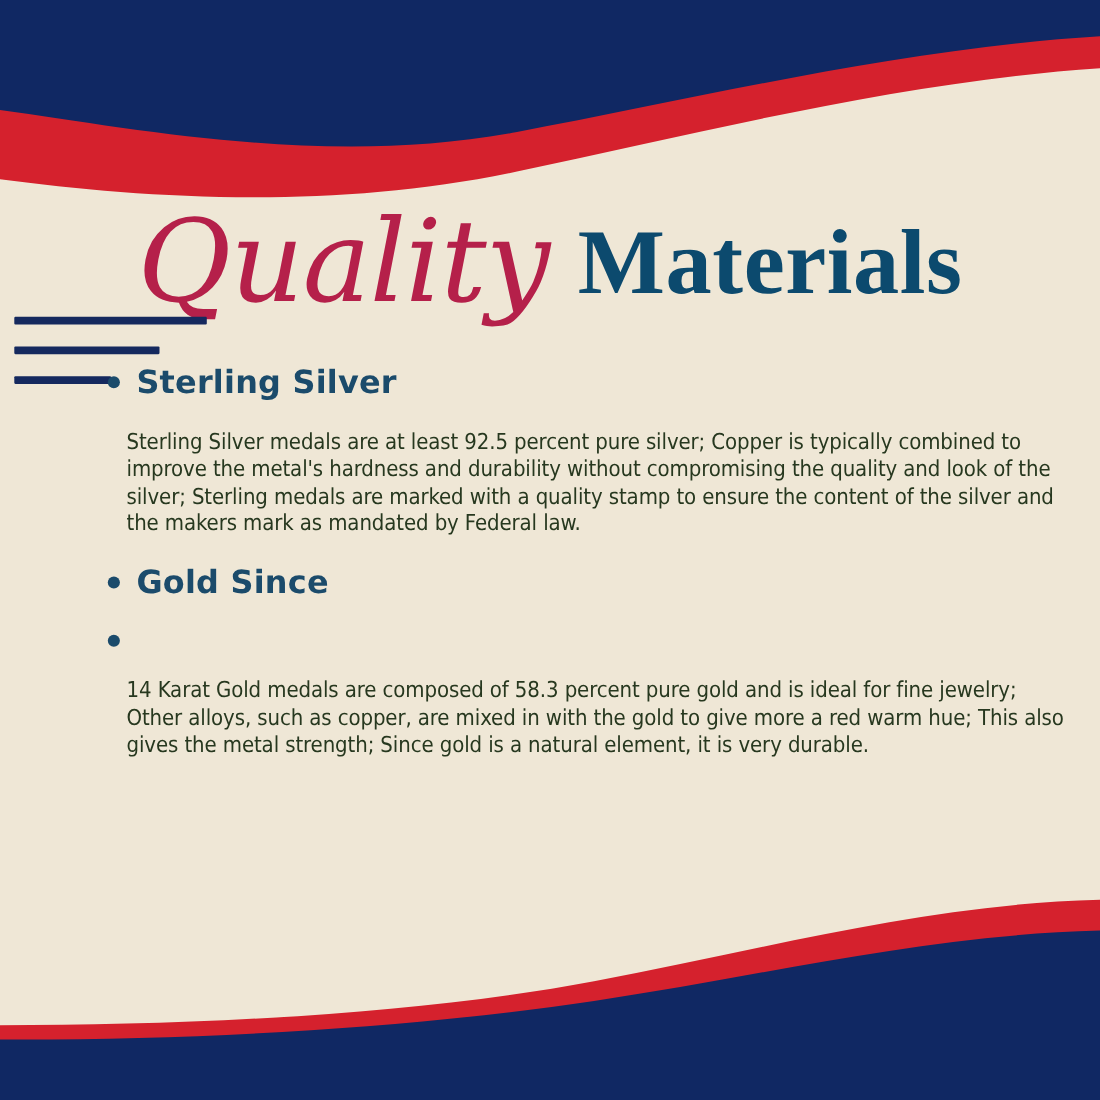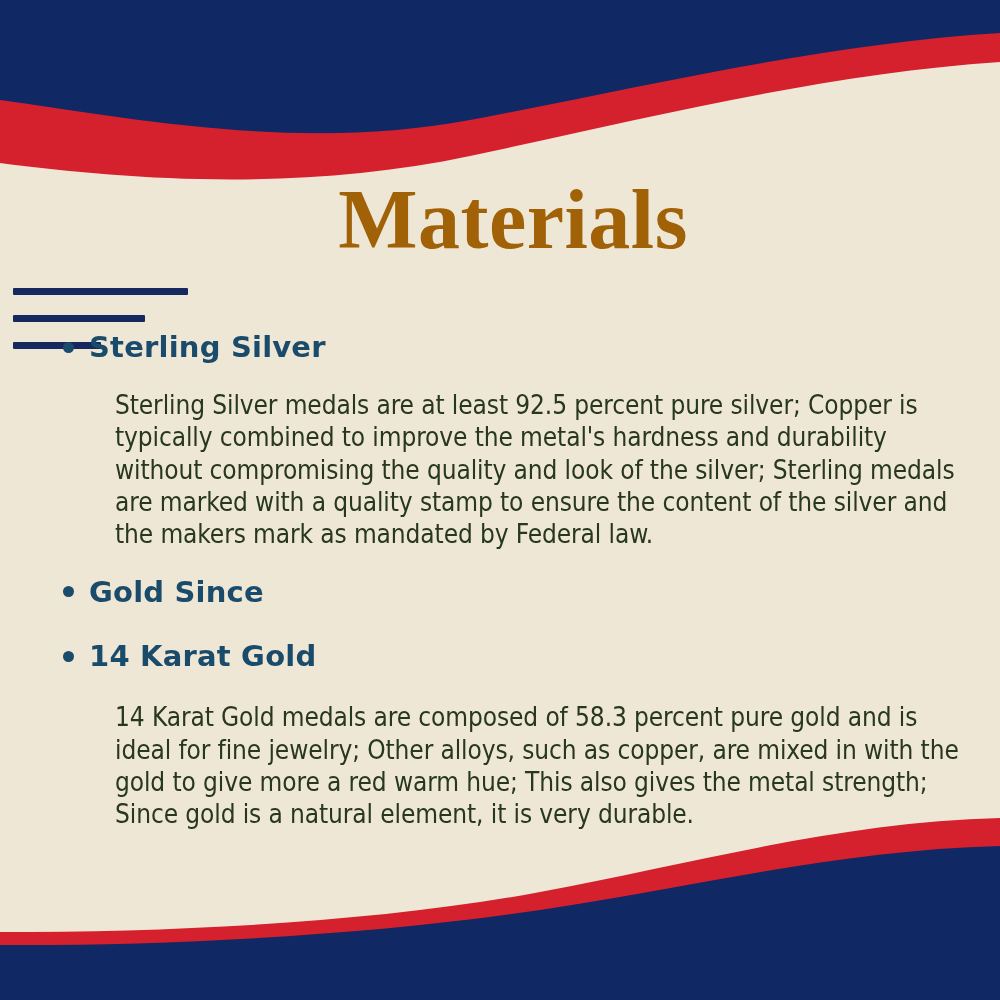"Quality" span.title-script { html: none -> <span>Quality</span> }
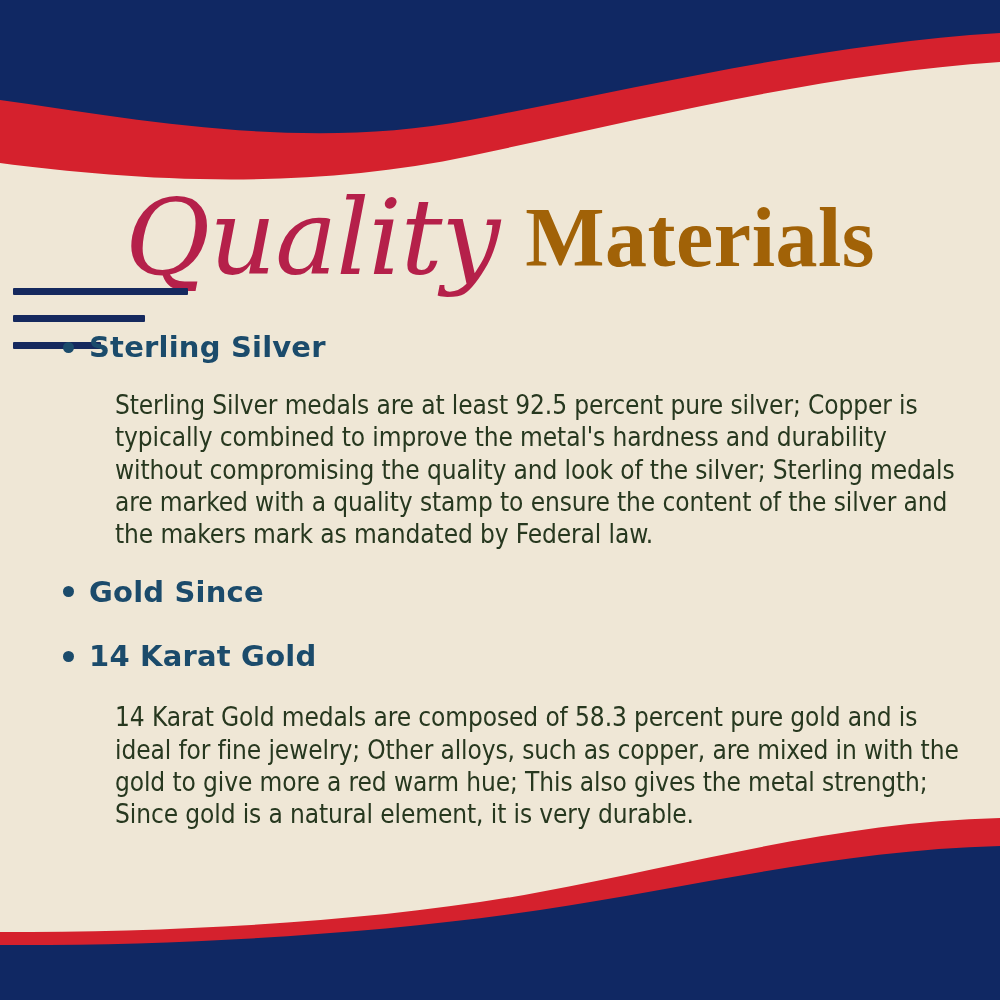"Materials" .title-serif { color: #a16207 -> #0c4a6e }
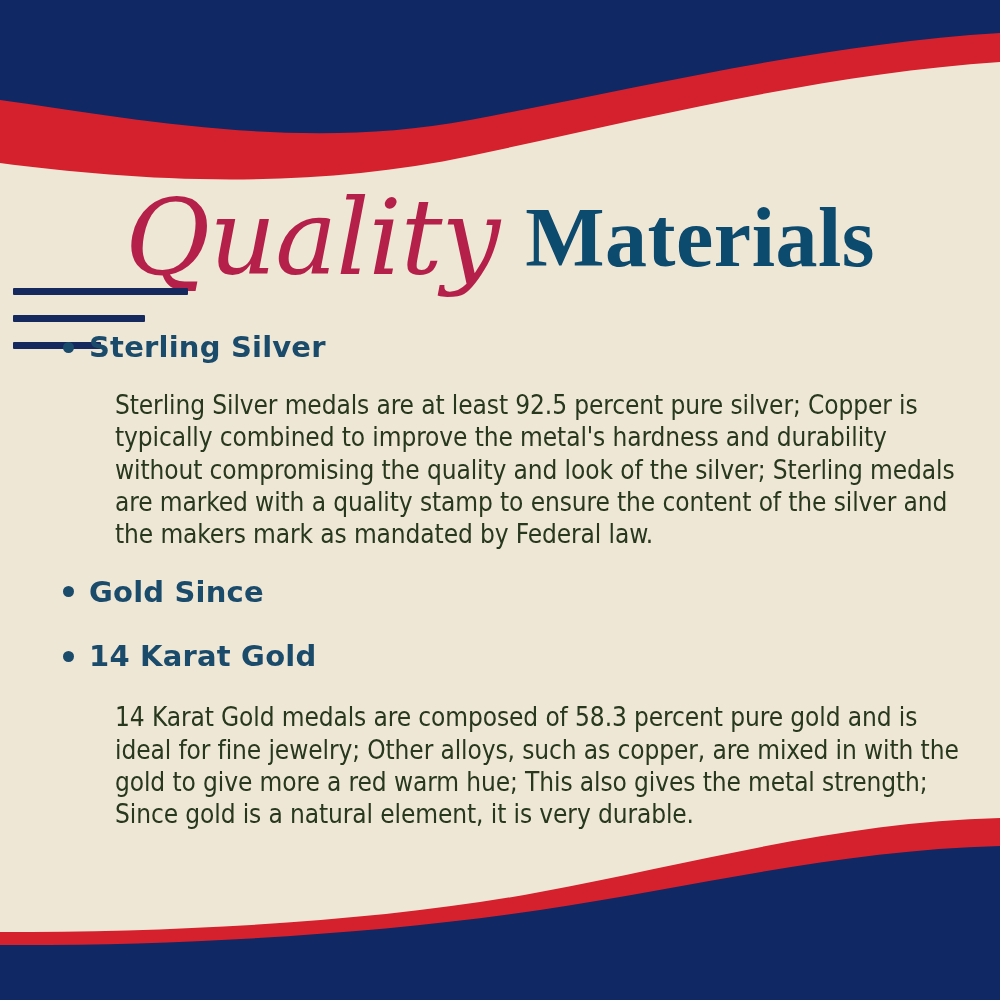"Sterling Silver" .section-head { padding-left: 63px -> 98px }
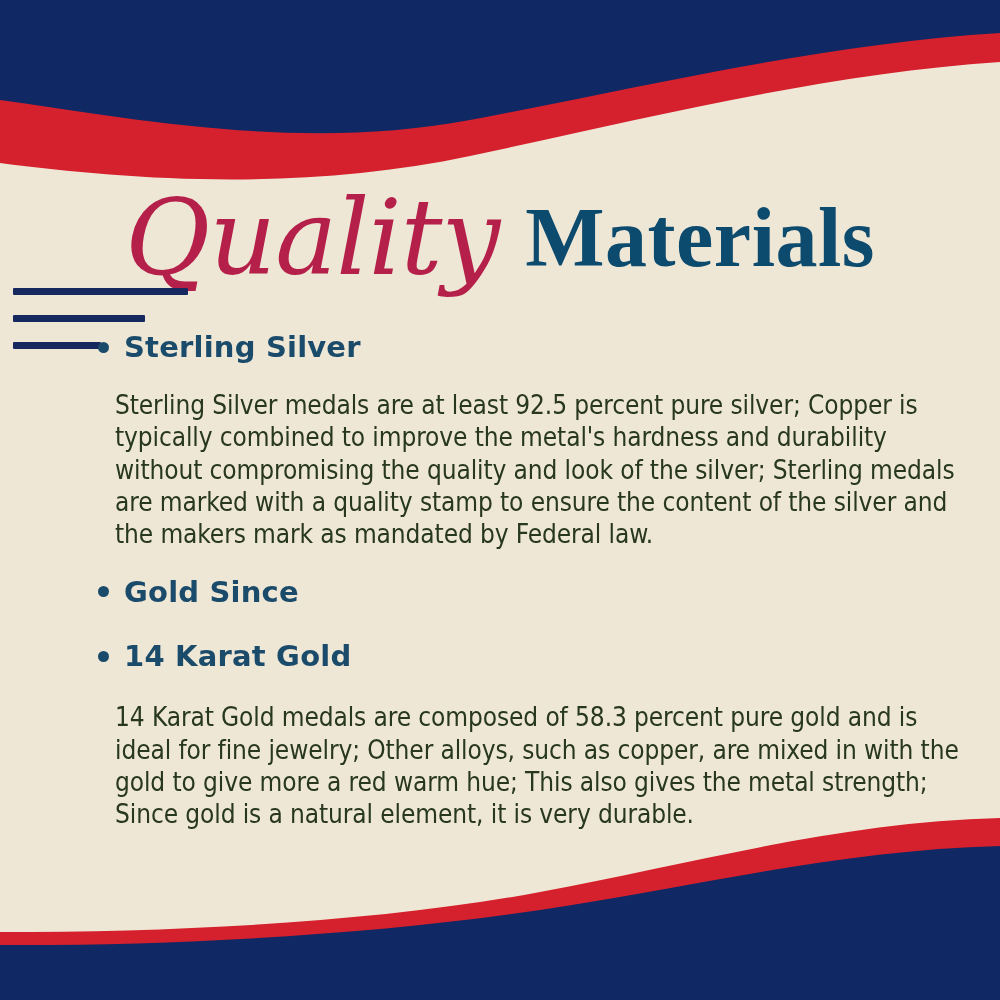"Sterling Silver medals are at" .section-body { font-size: 26px -> 20px }
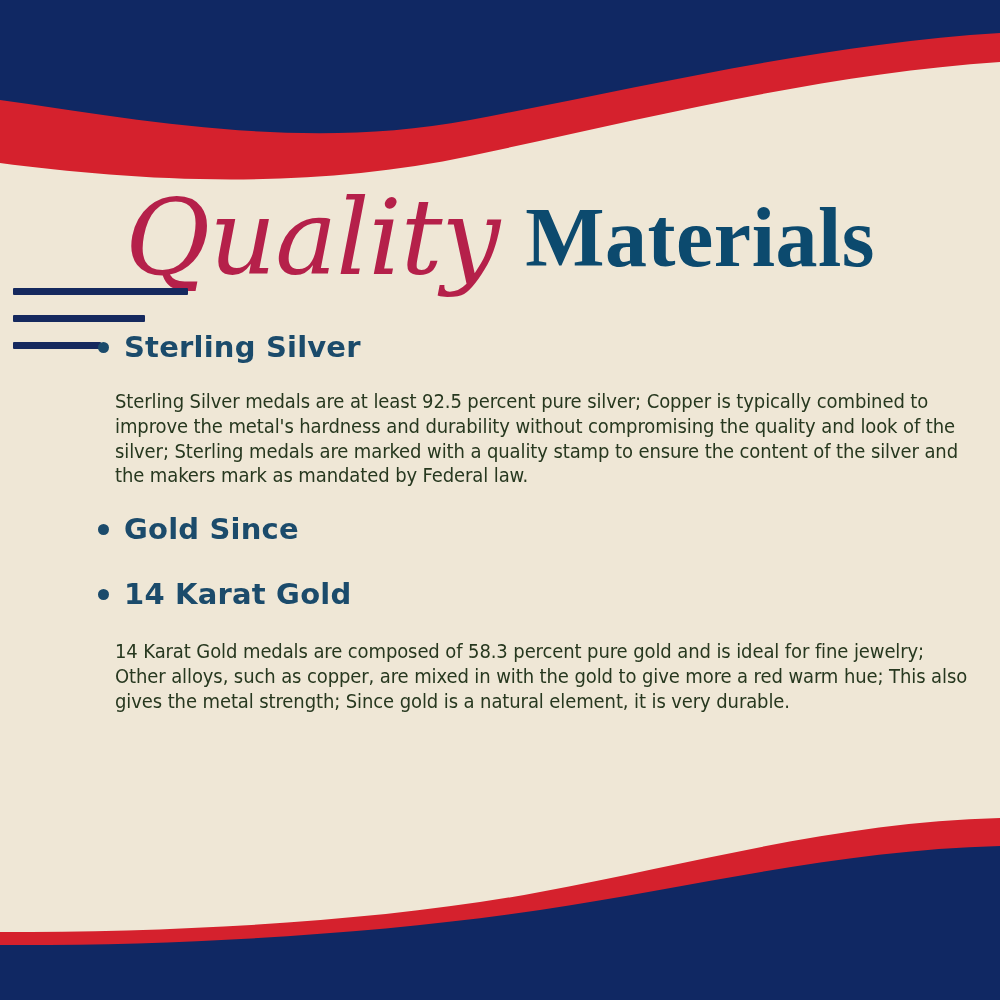"14 Karat Gold" span.section-title { html: <span>14 Karat Gold</span> -> none }
